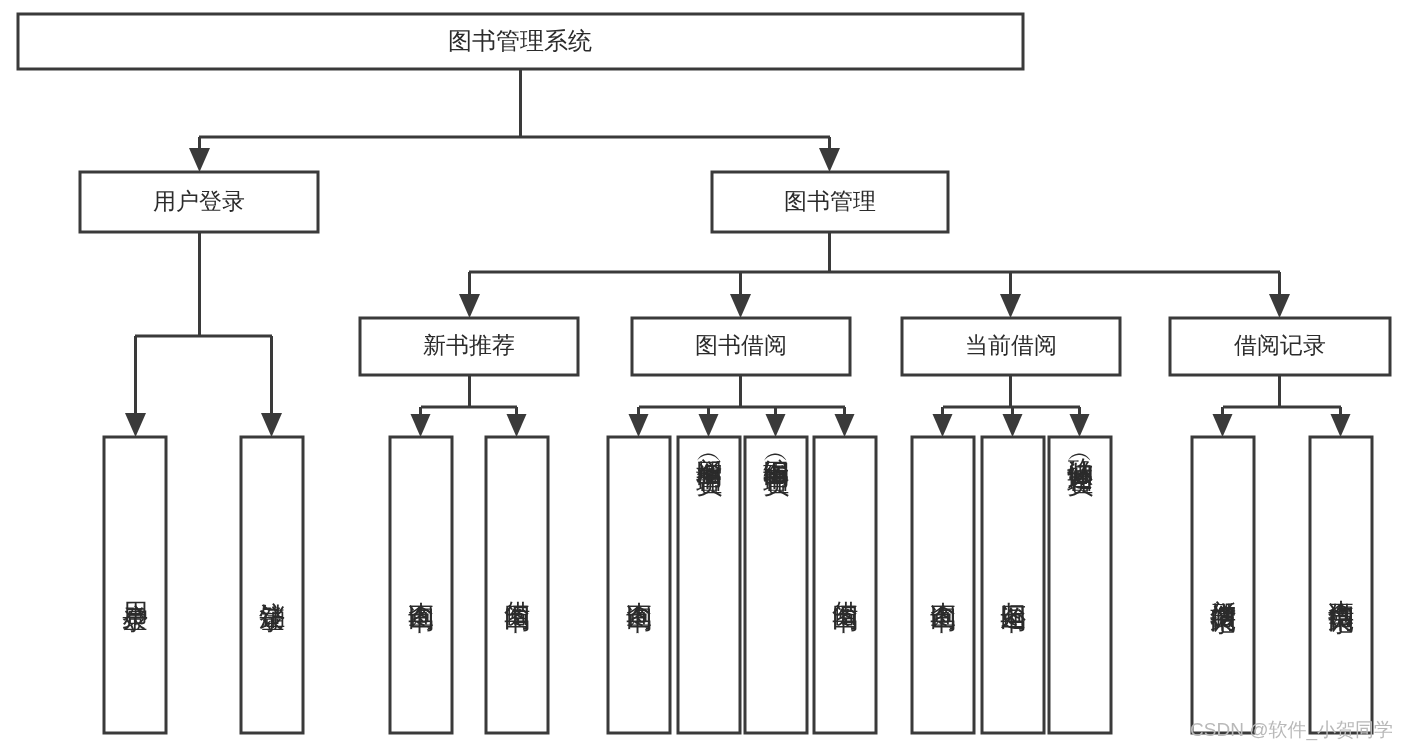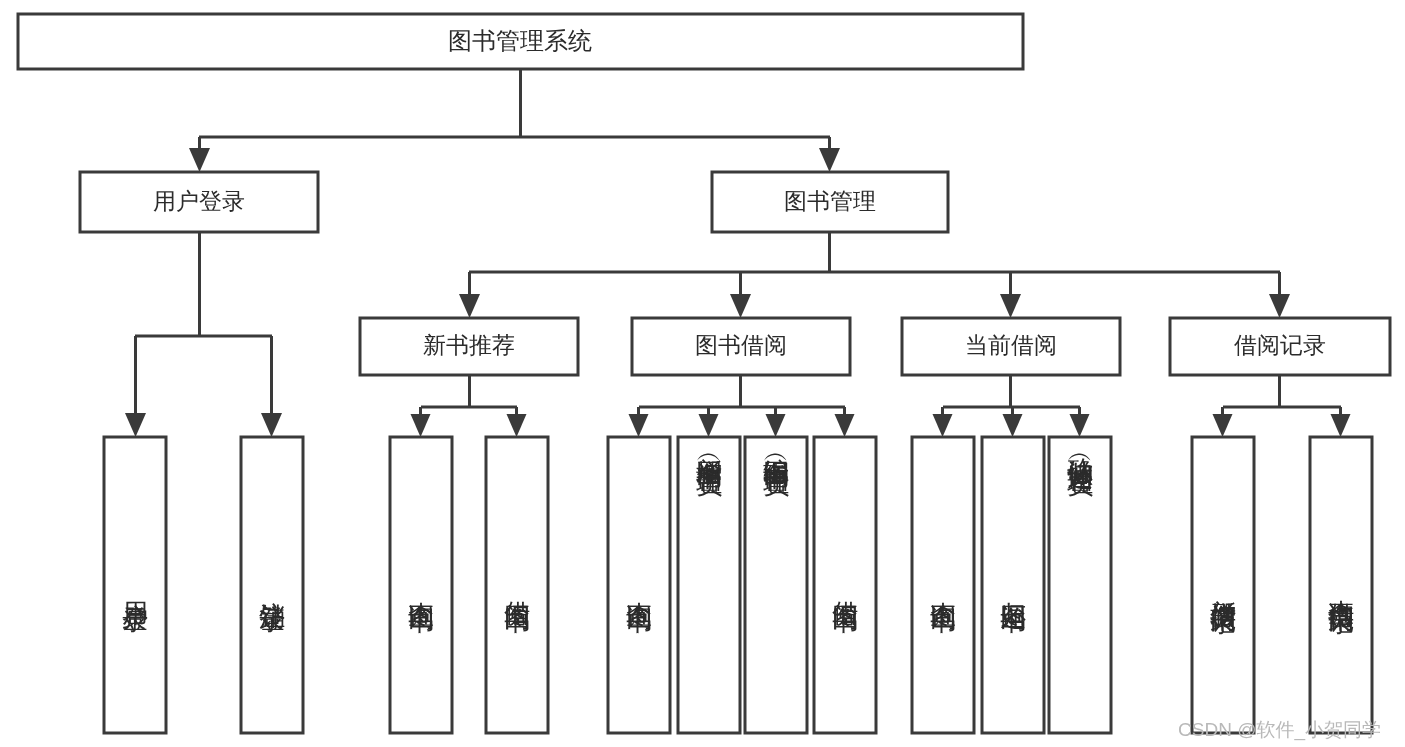"CSDN @软件_小贺同学" .watermark { right: 24px -> 12px }
